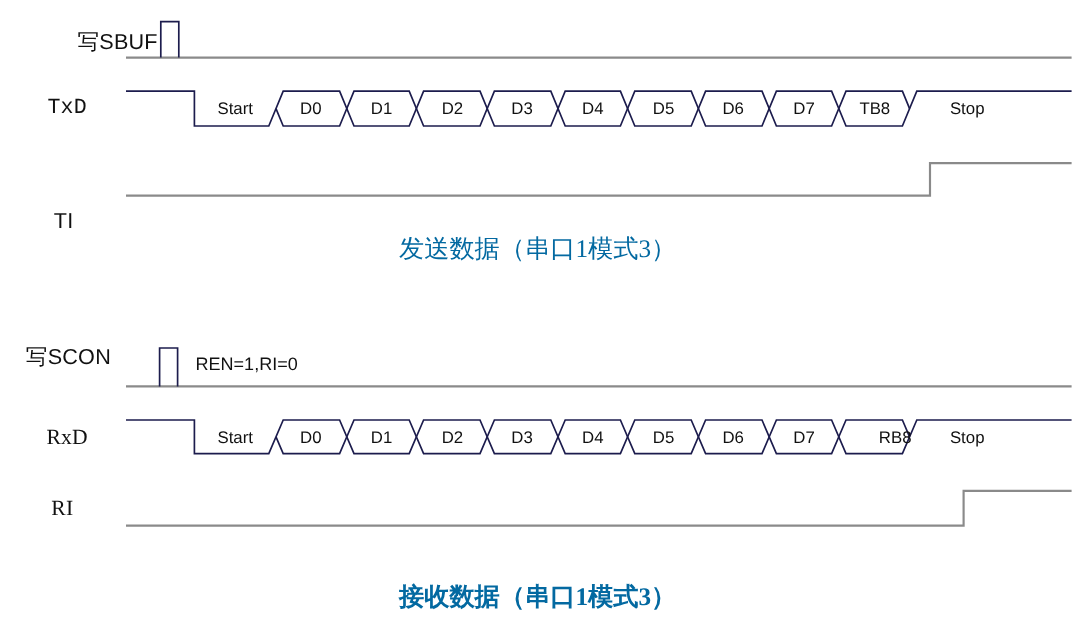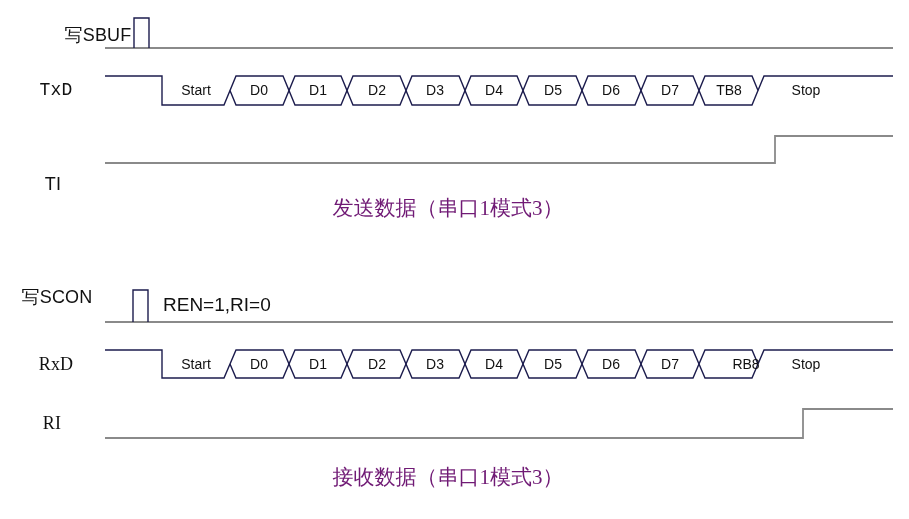"发送数据（串口1模式3）" .caption { color: #701a75 -> #0369a1 }
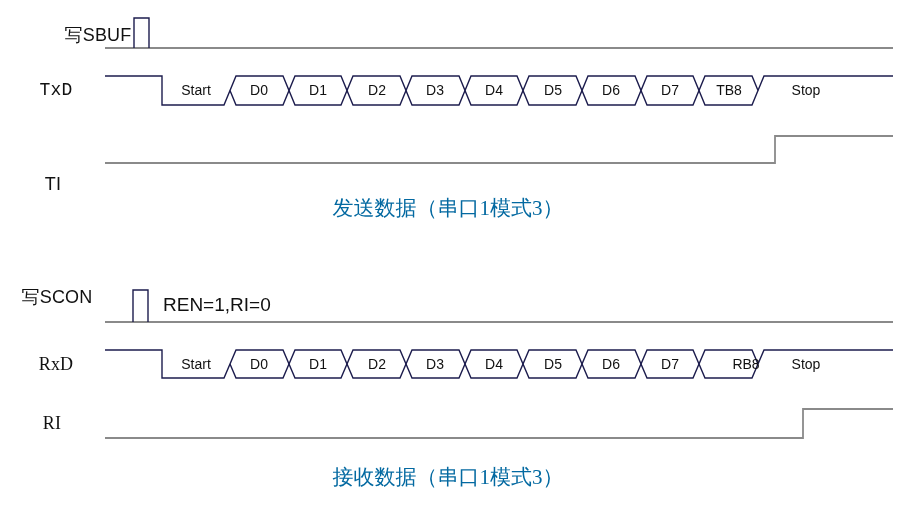"REN=1,RI=0" .ann { font-size: 19px -> 15px }
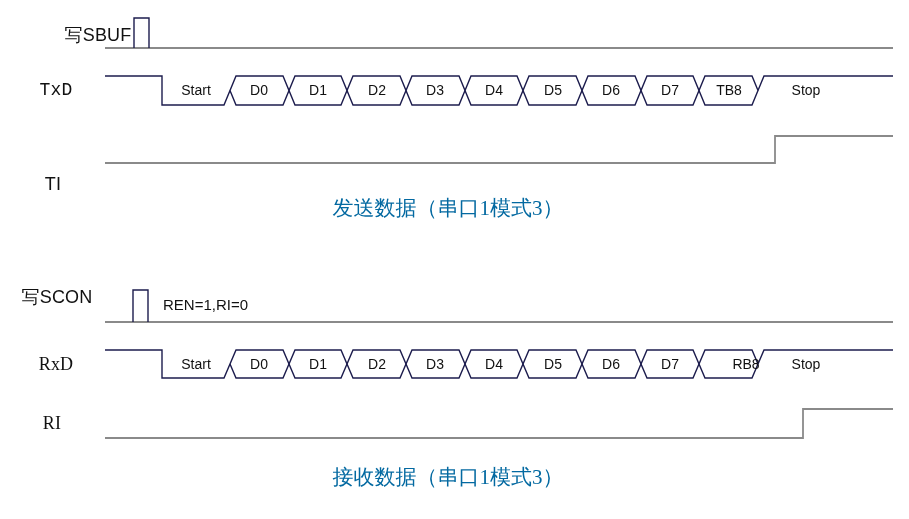"接收数据（串口1模式3）" div.lbl { font-weight: none -> bold; top: 477px -> 498px }
